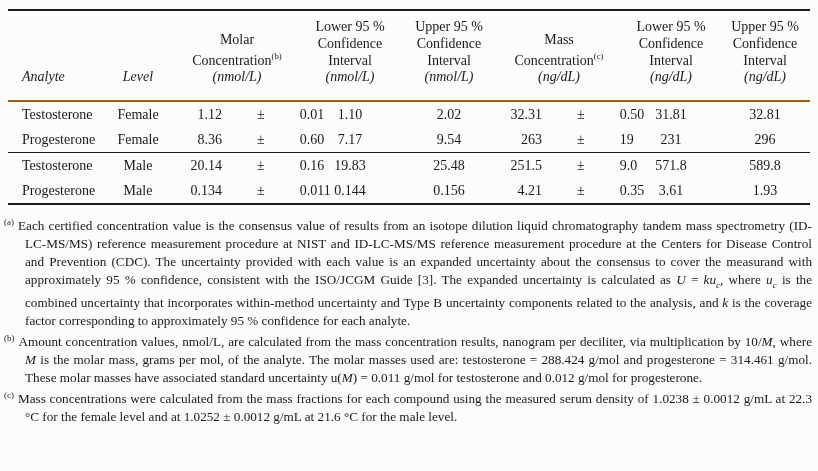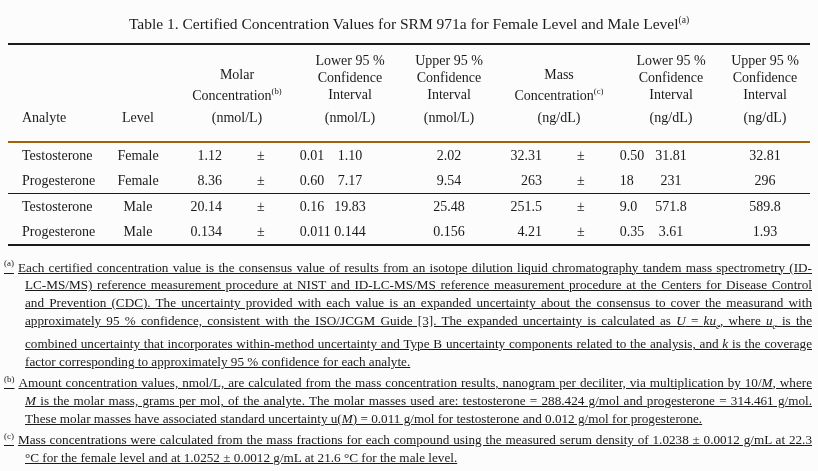"Table 1. Certified Concentration Values" div.title { html: <div><span>Table 1. Certified Concentration Values for SRM 971a for Female Level and Male Level</span><sup>(a)</sup></div> -> none }
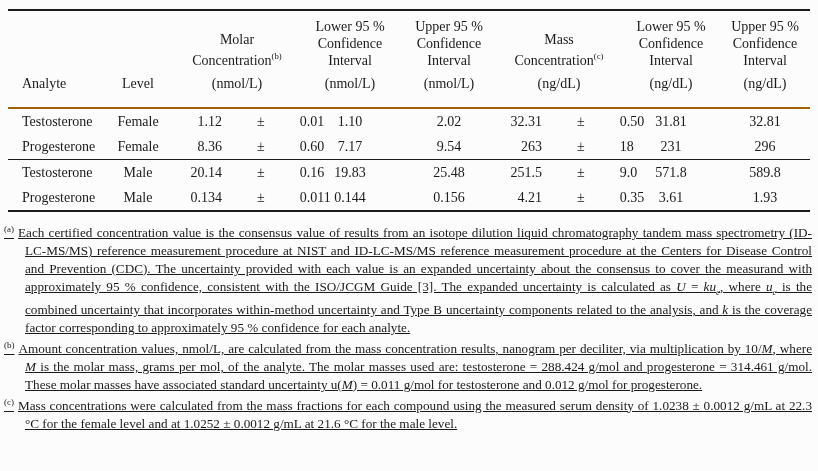"Analyte" .th-bottom { font-style: none -> italic; margin-top: 7px -> none }
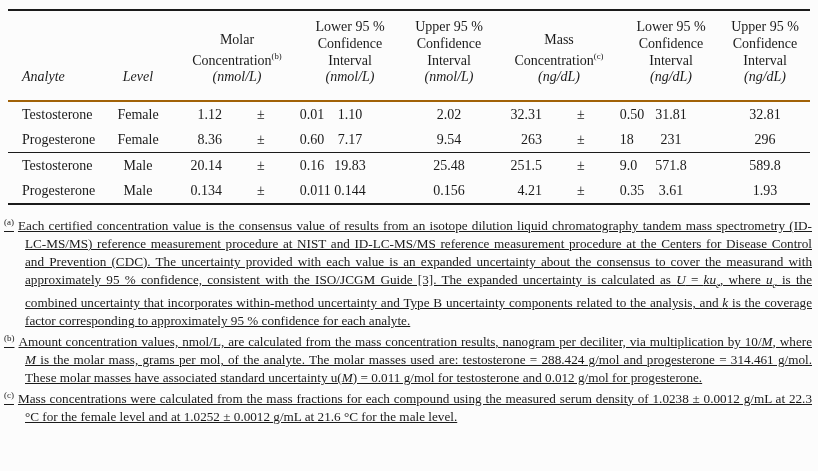"18" span.pmu { text: 18 -> 19 }
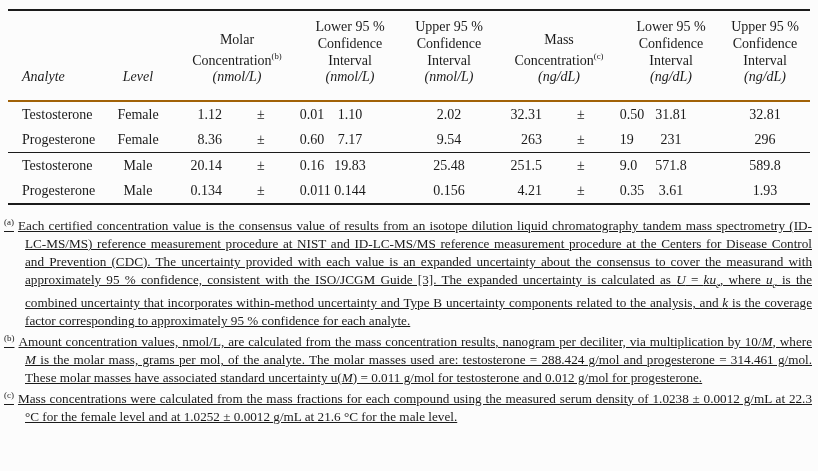"(a) Each certified concentration value" .footnotes { text-decoration: underline -> none }
